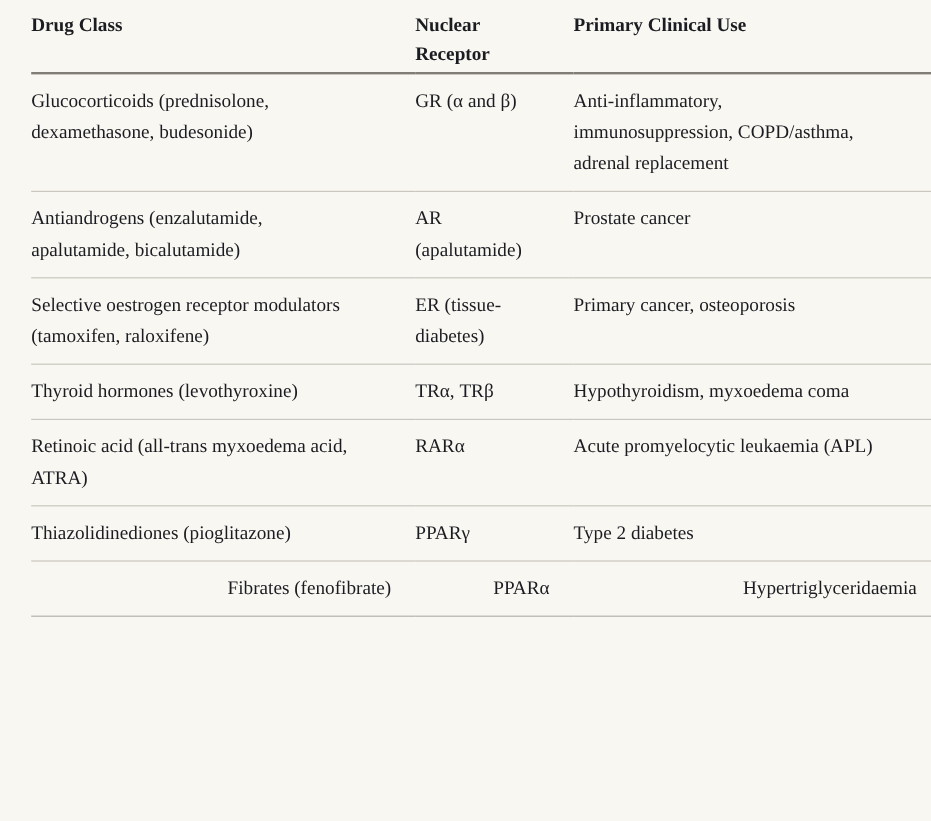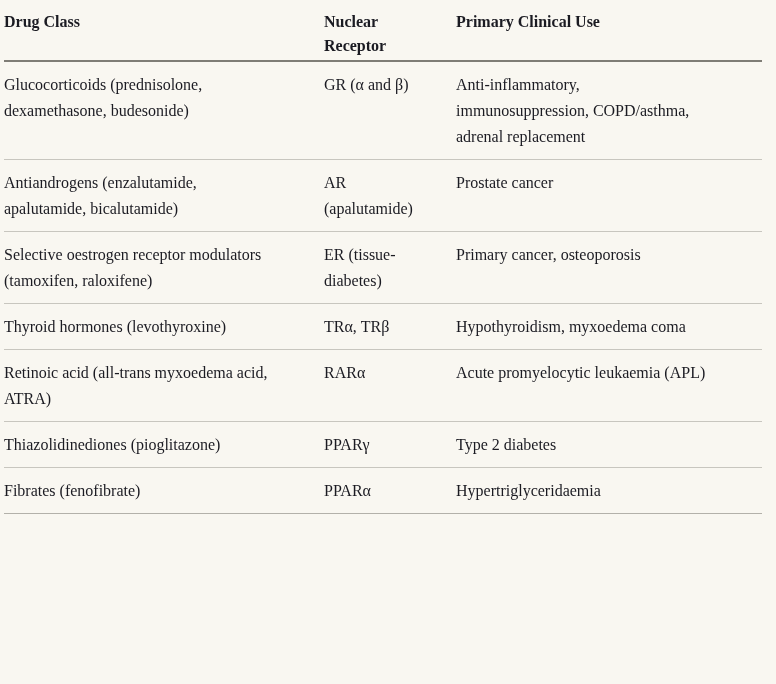"Drug Class" .page { padding: 10px 5px 0 4px -> 10px 5px 0 26px }
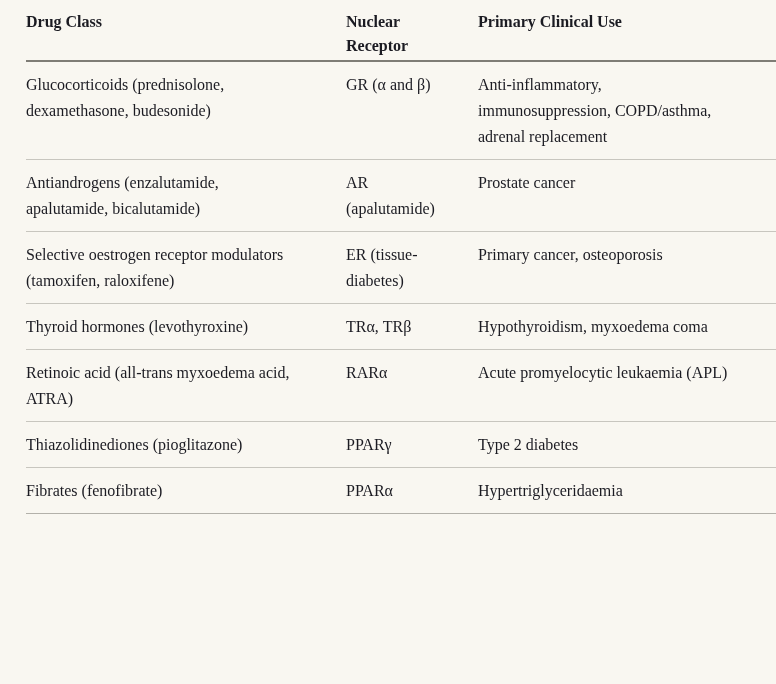"Fibrates (fenofibrate)" tbody tr:last-child td { text-align: none -> right }
